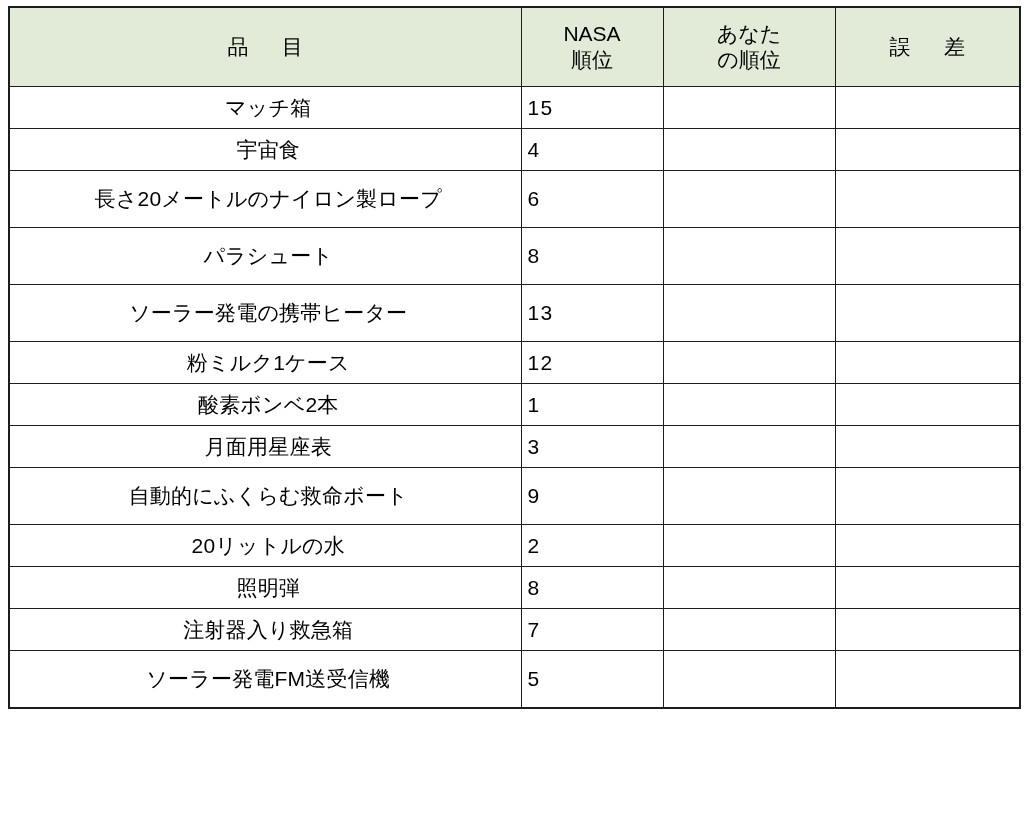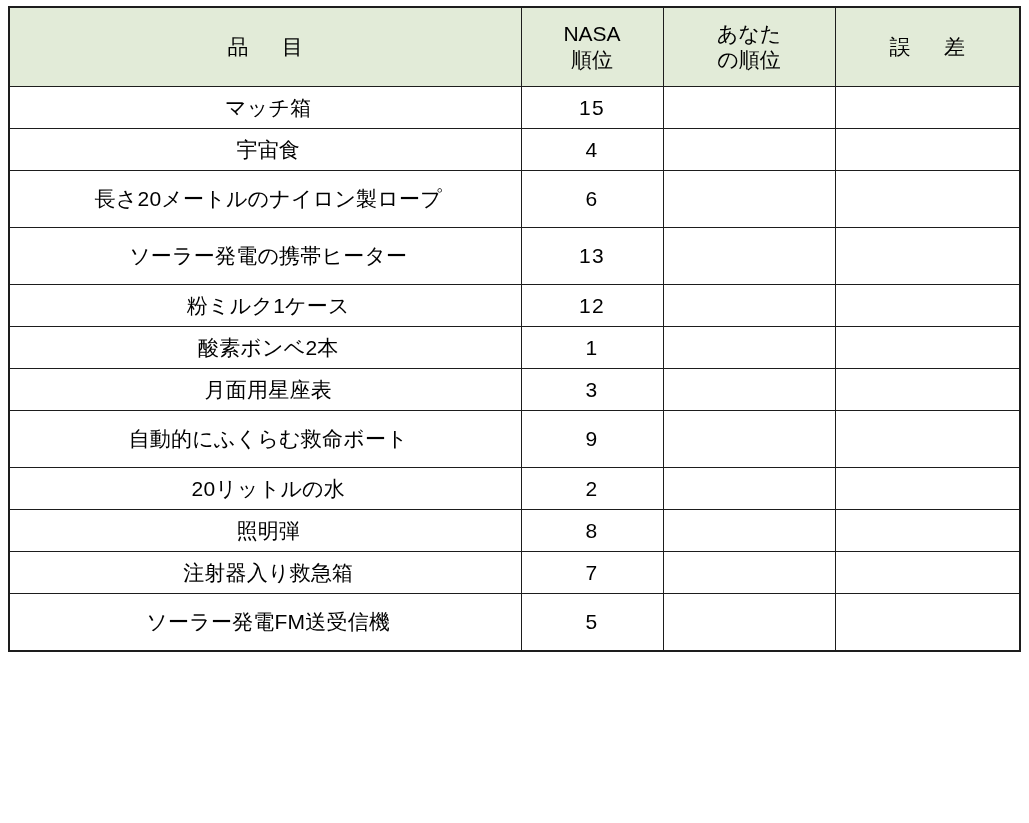"15" tbody td.rank { text-align: center -> none }
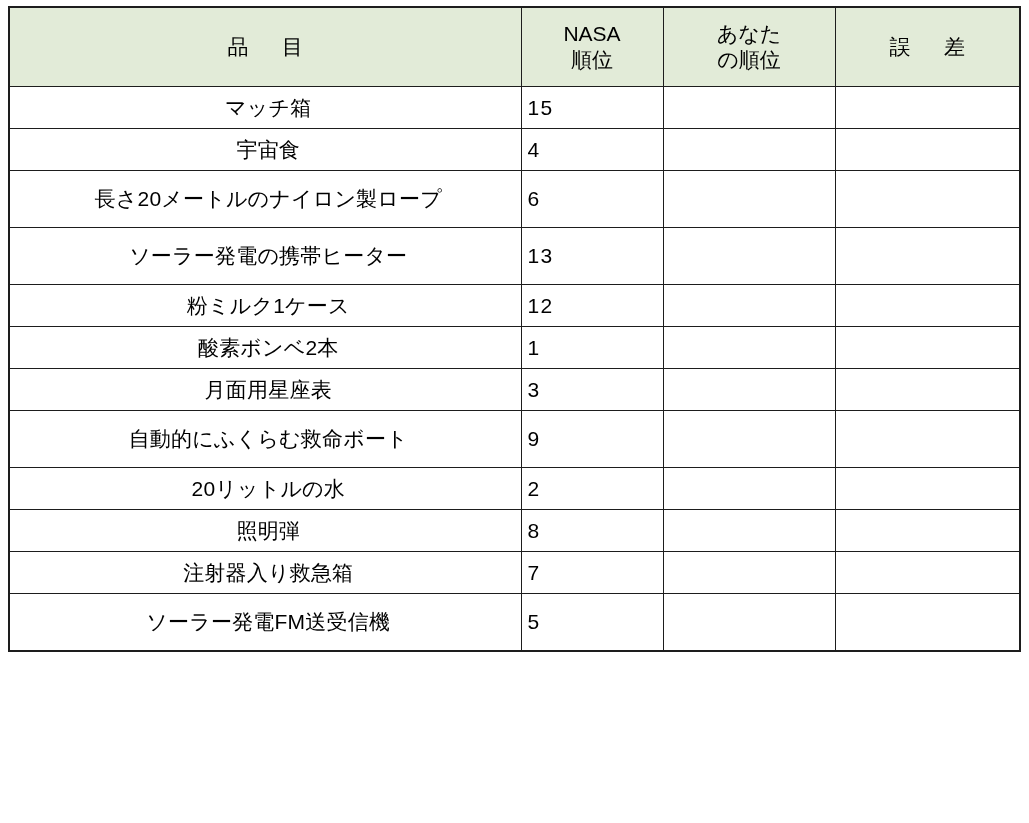"パラシュート" tr.h-md { html: none -> <tr> <td>パラシュート</td> <td>8</td> <td></td> <td></td> </tr> }
